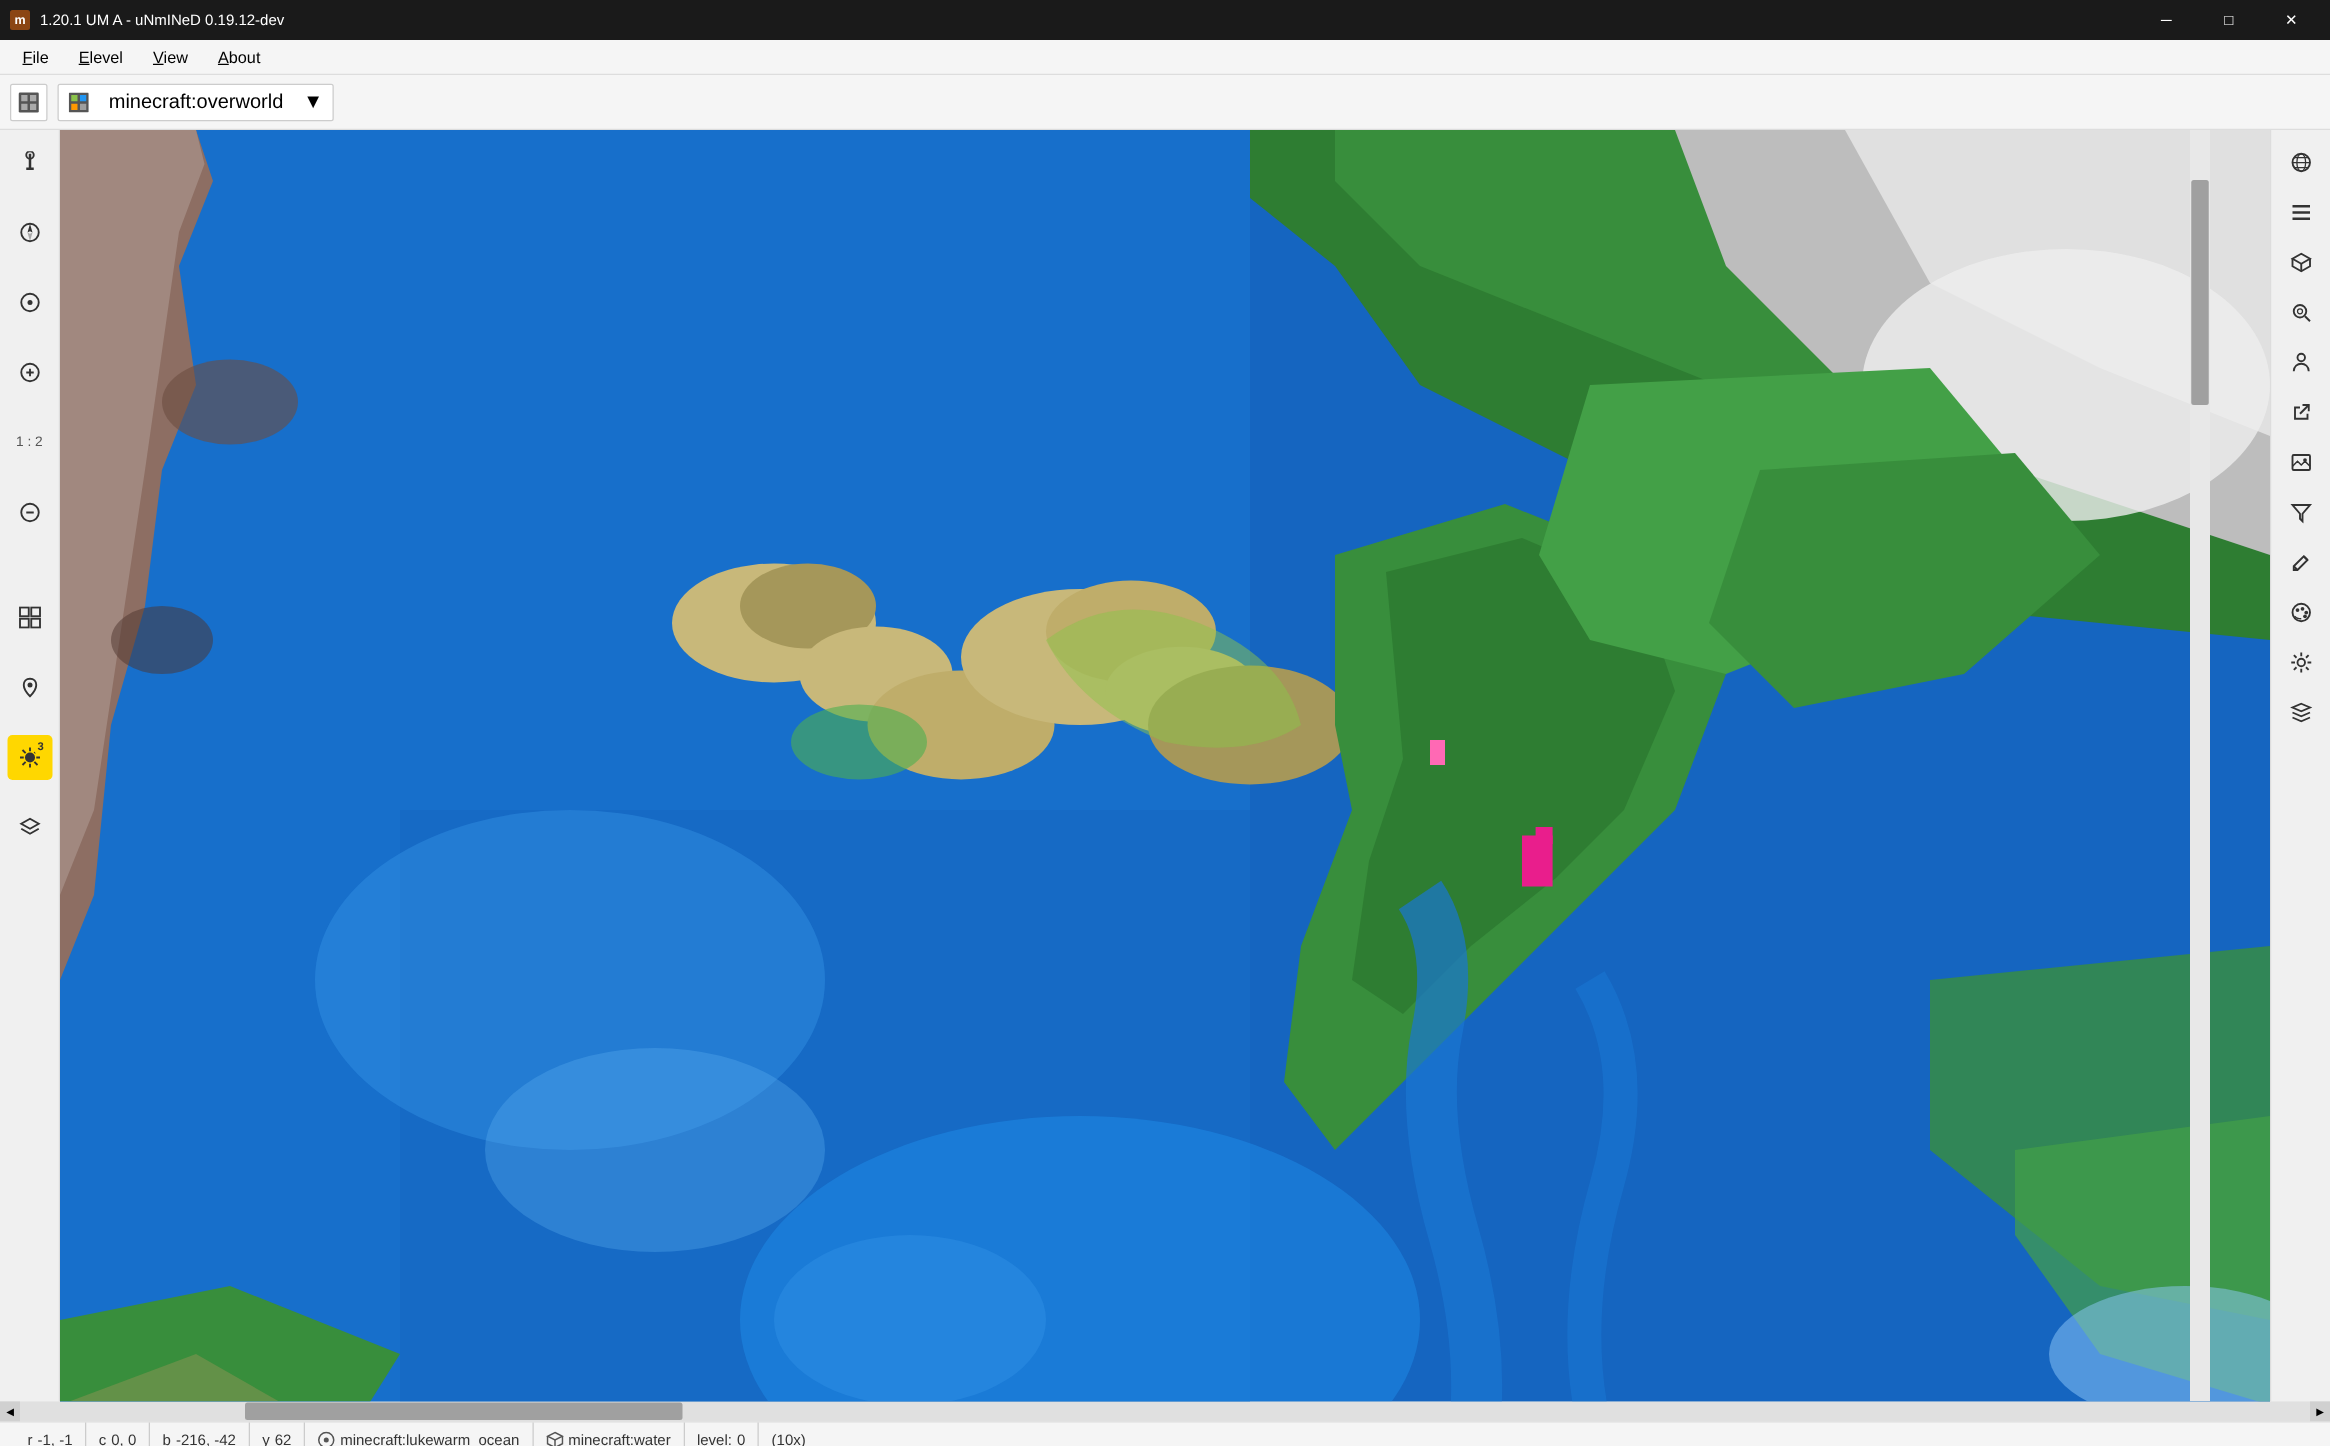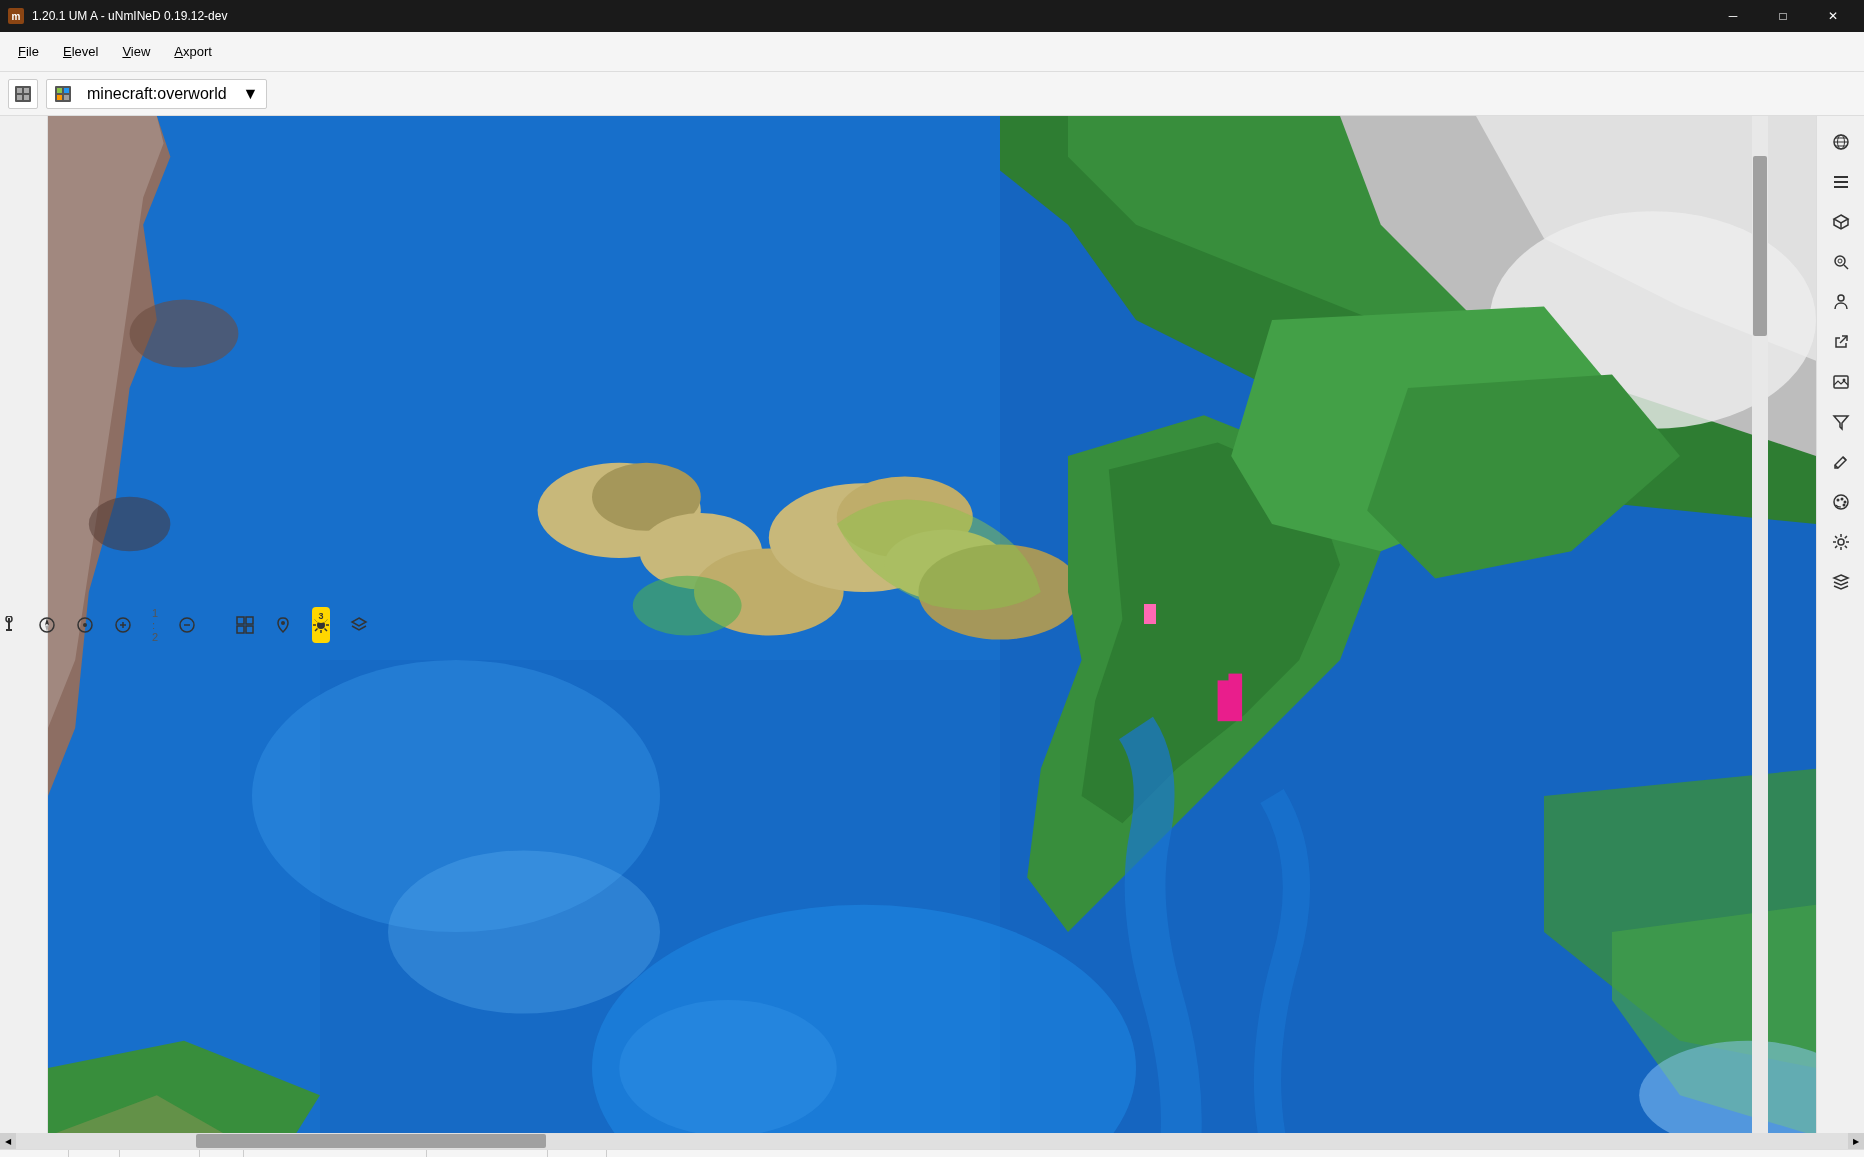"File" #menu-bar { height: 40px -> 28px }
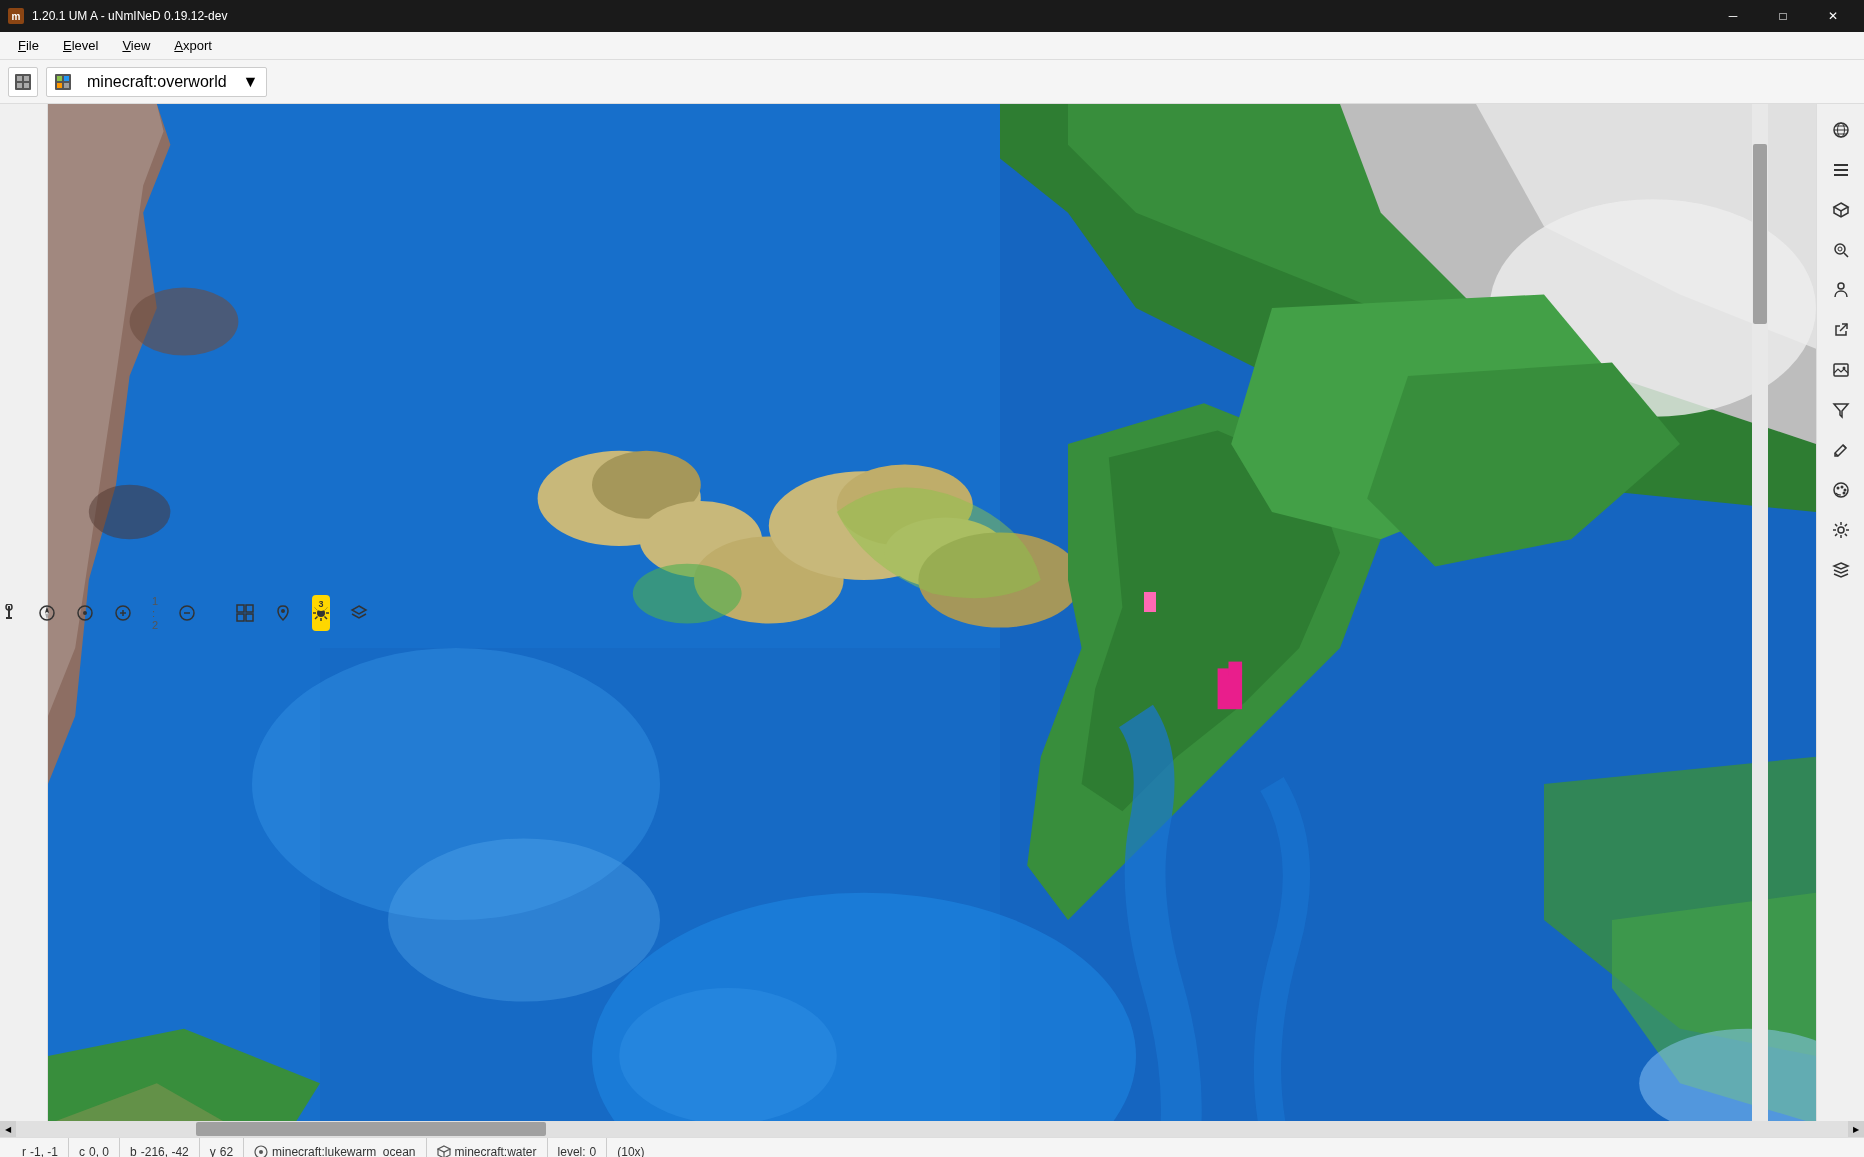"xport" span { text: xport -> bout }
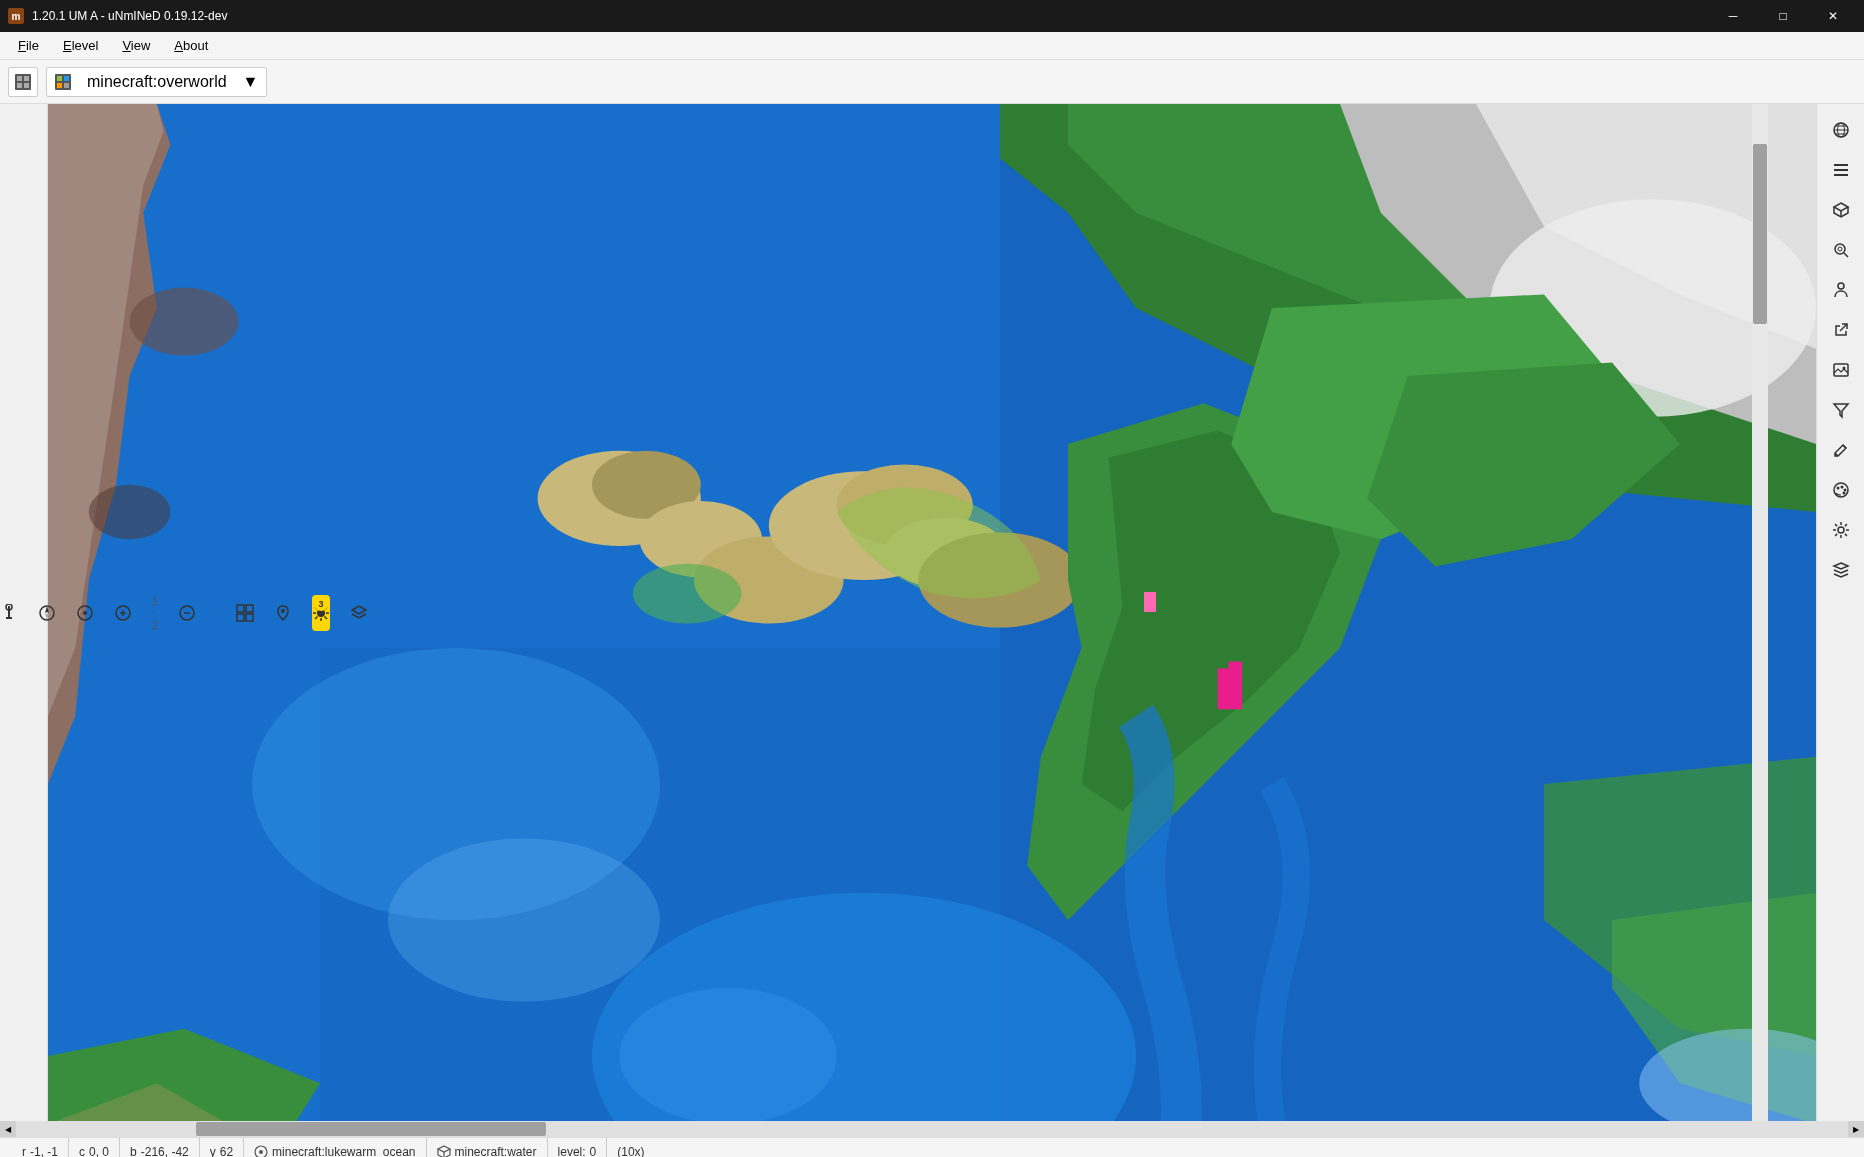"1 : 2" #left-sidebar { flex-direction: row -> column }
